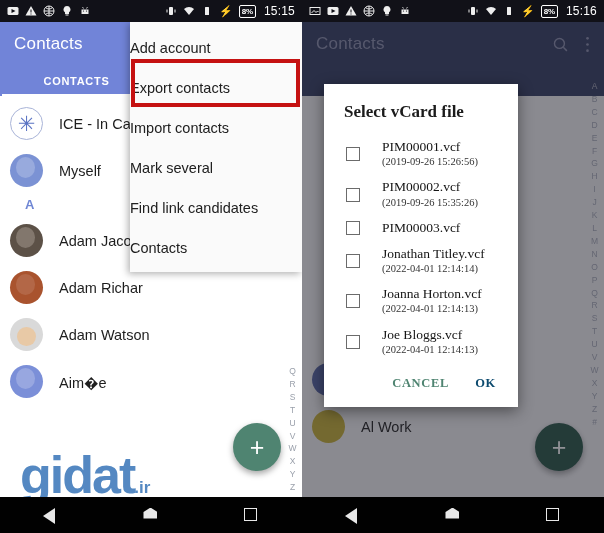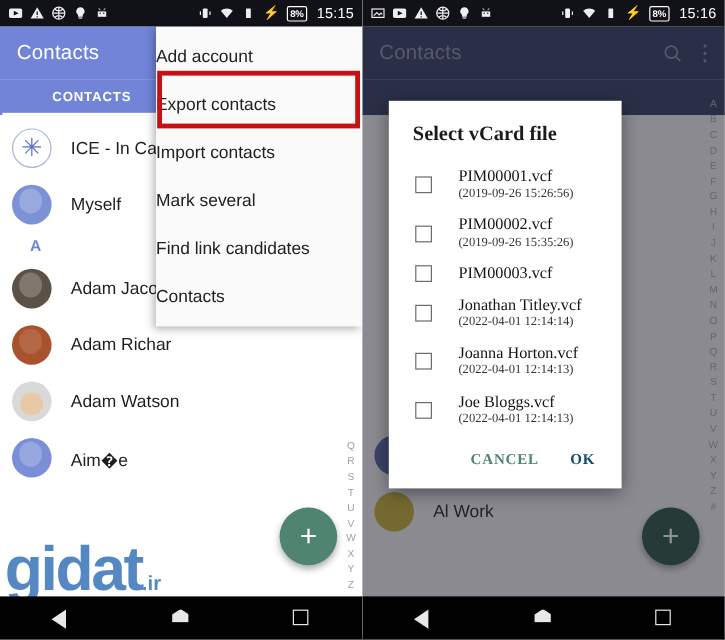"gidat.ir" .wm { left: 4px -> 20px }
